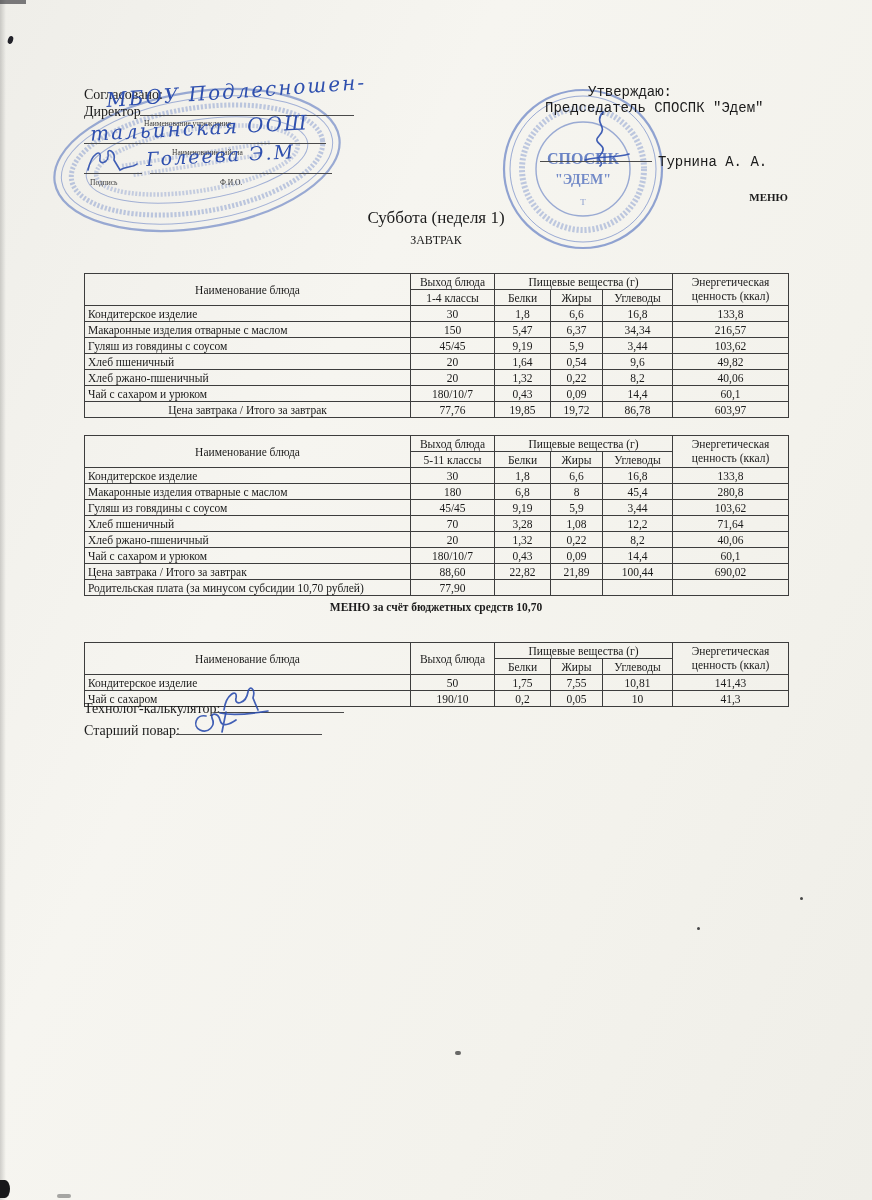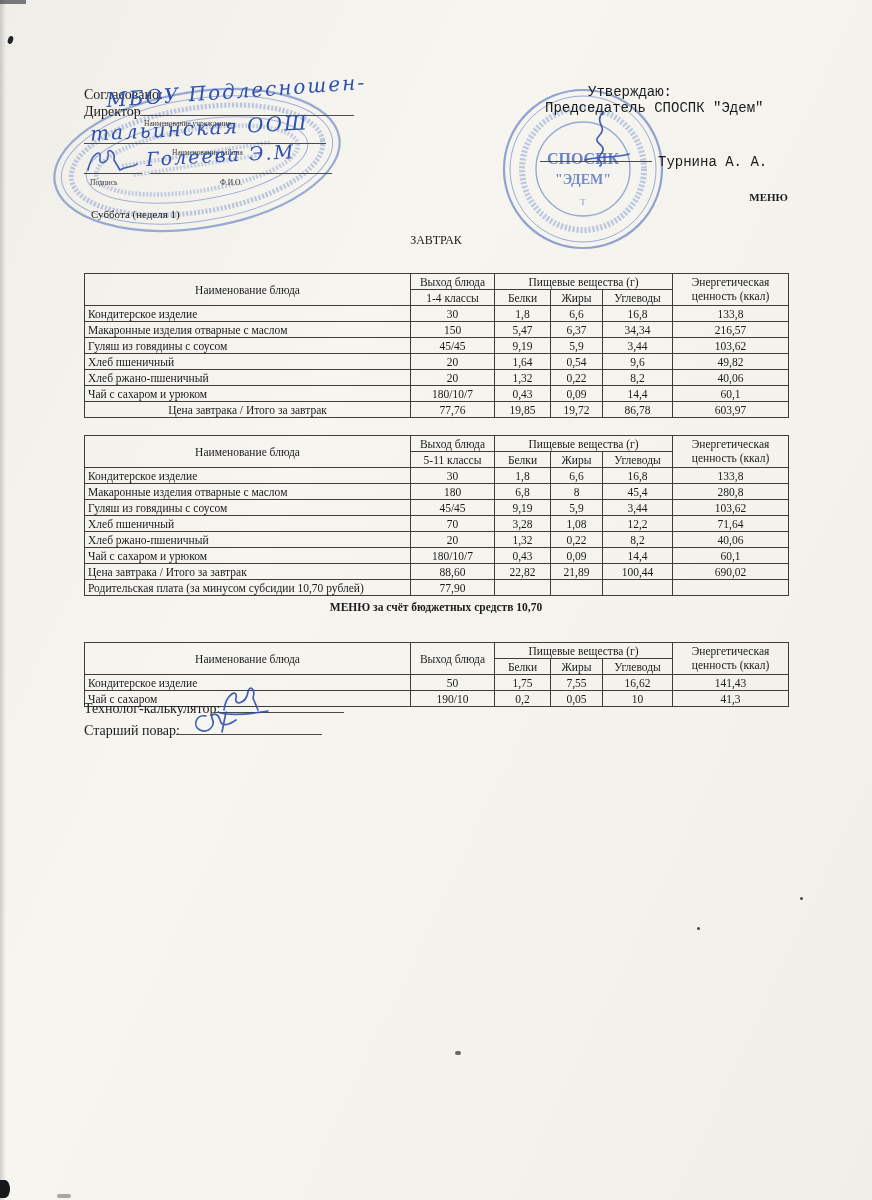"Суббота (неделя 1)" .page-sub { font-size: 11px -> 17px; left: 91px -> 84px; text-align: none -> center }
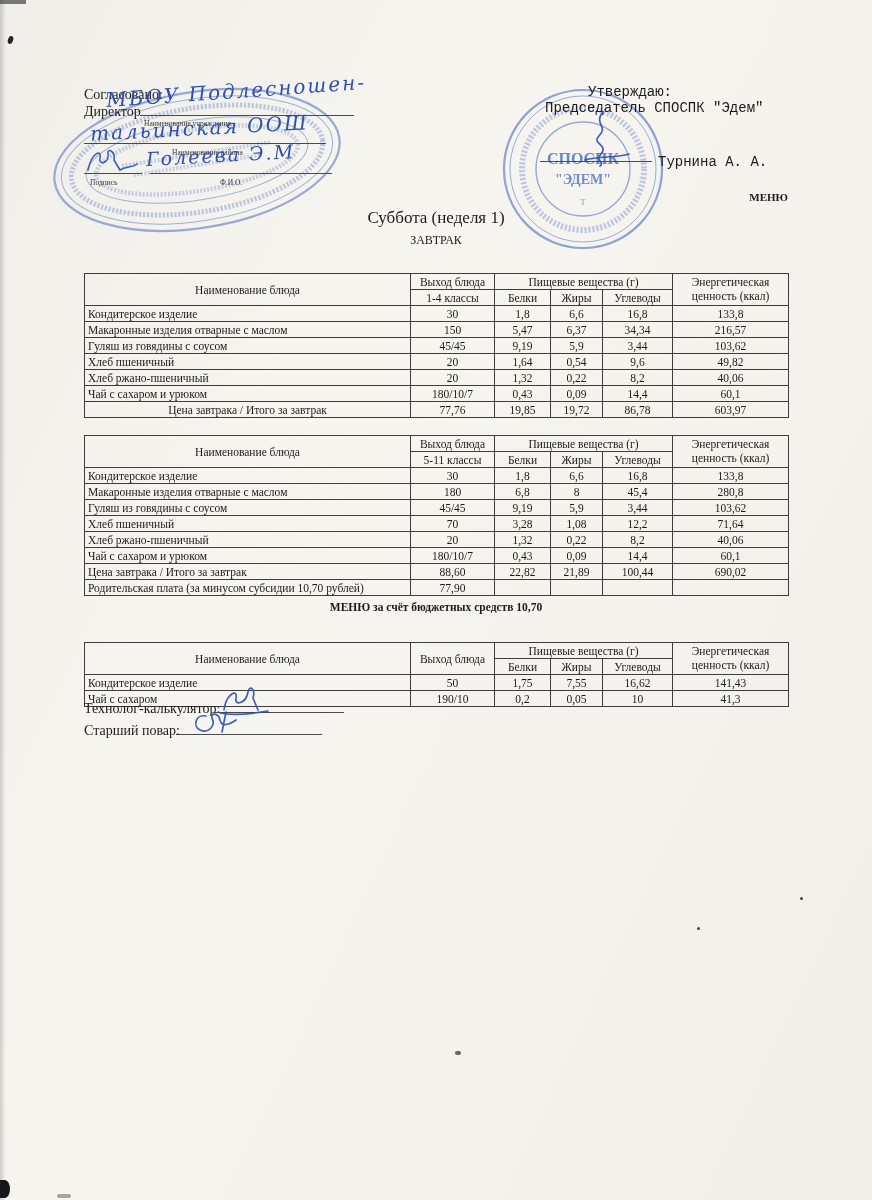"16,62" td.center { text: 16,62 -> 10,81 }
